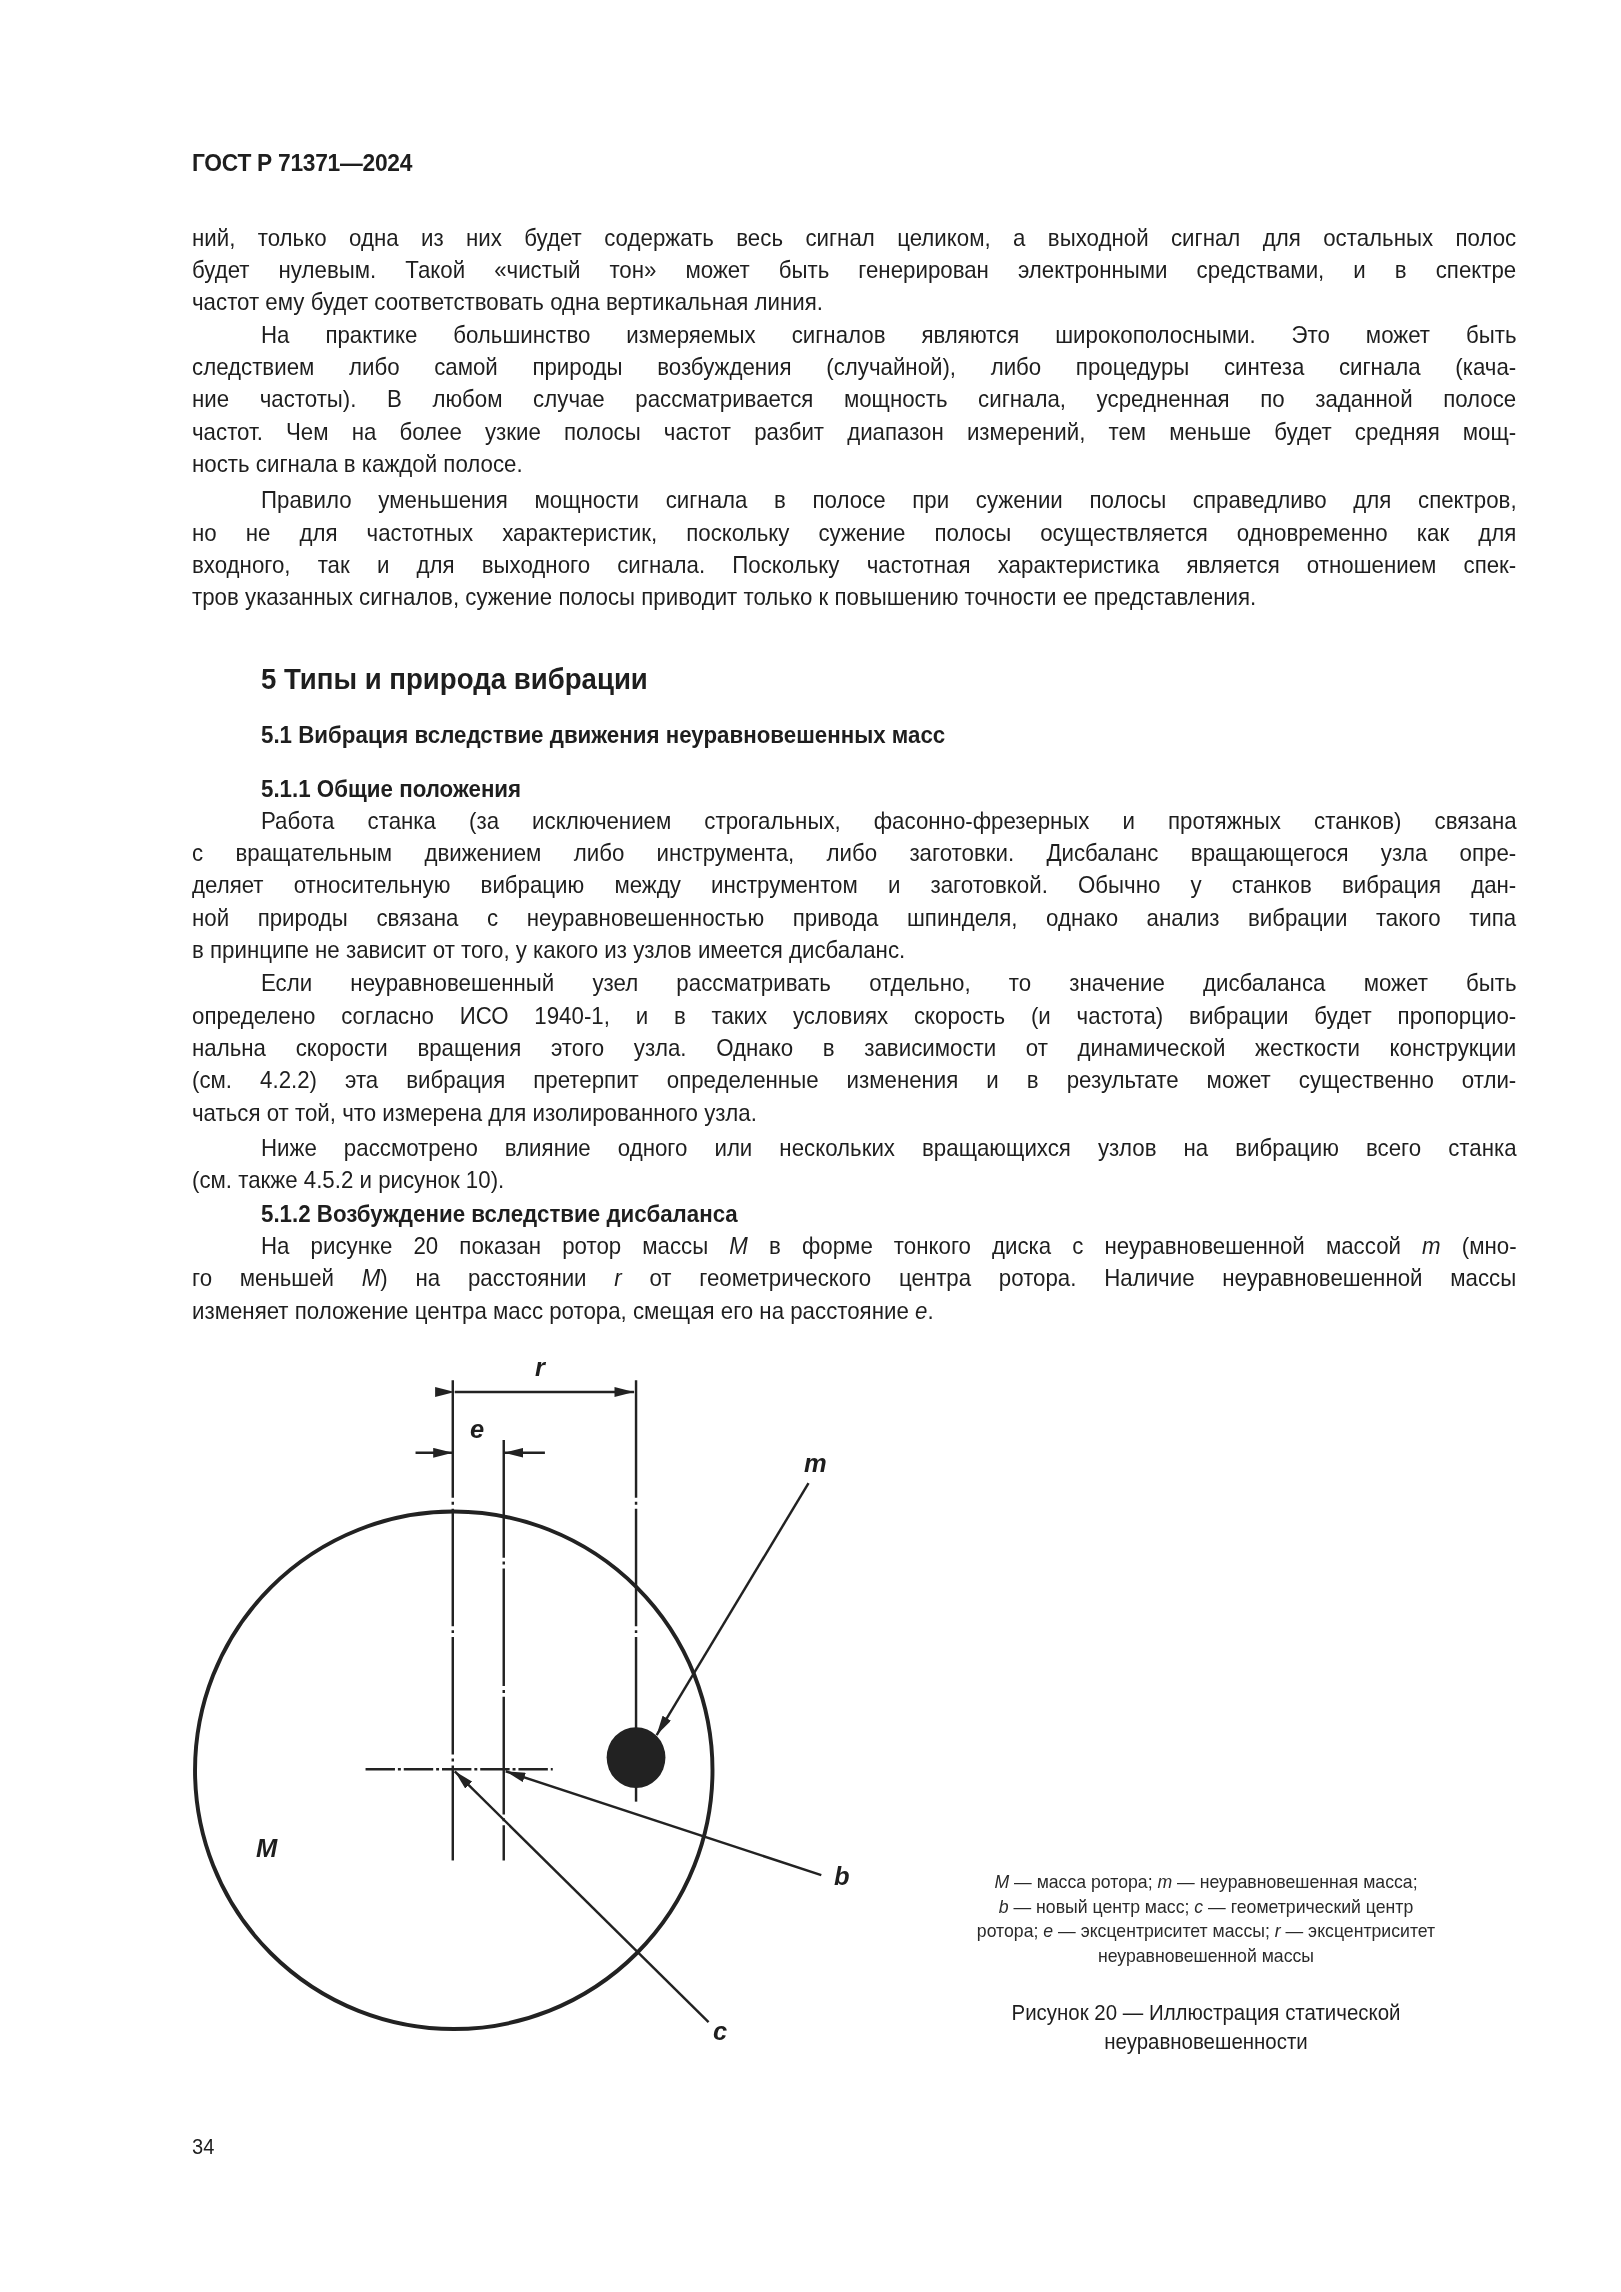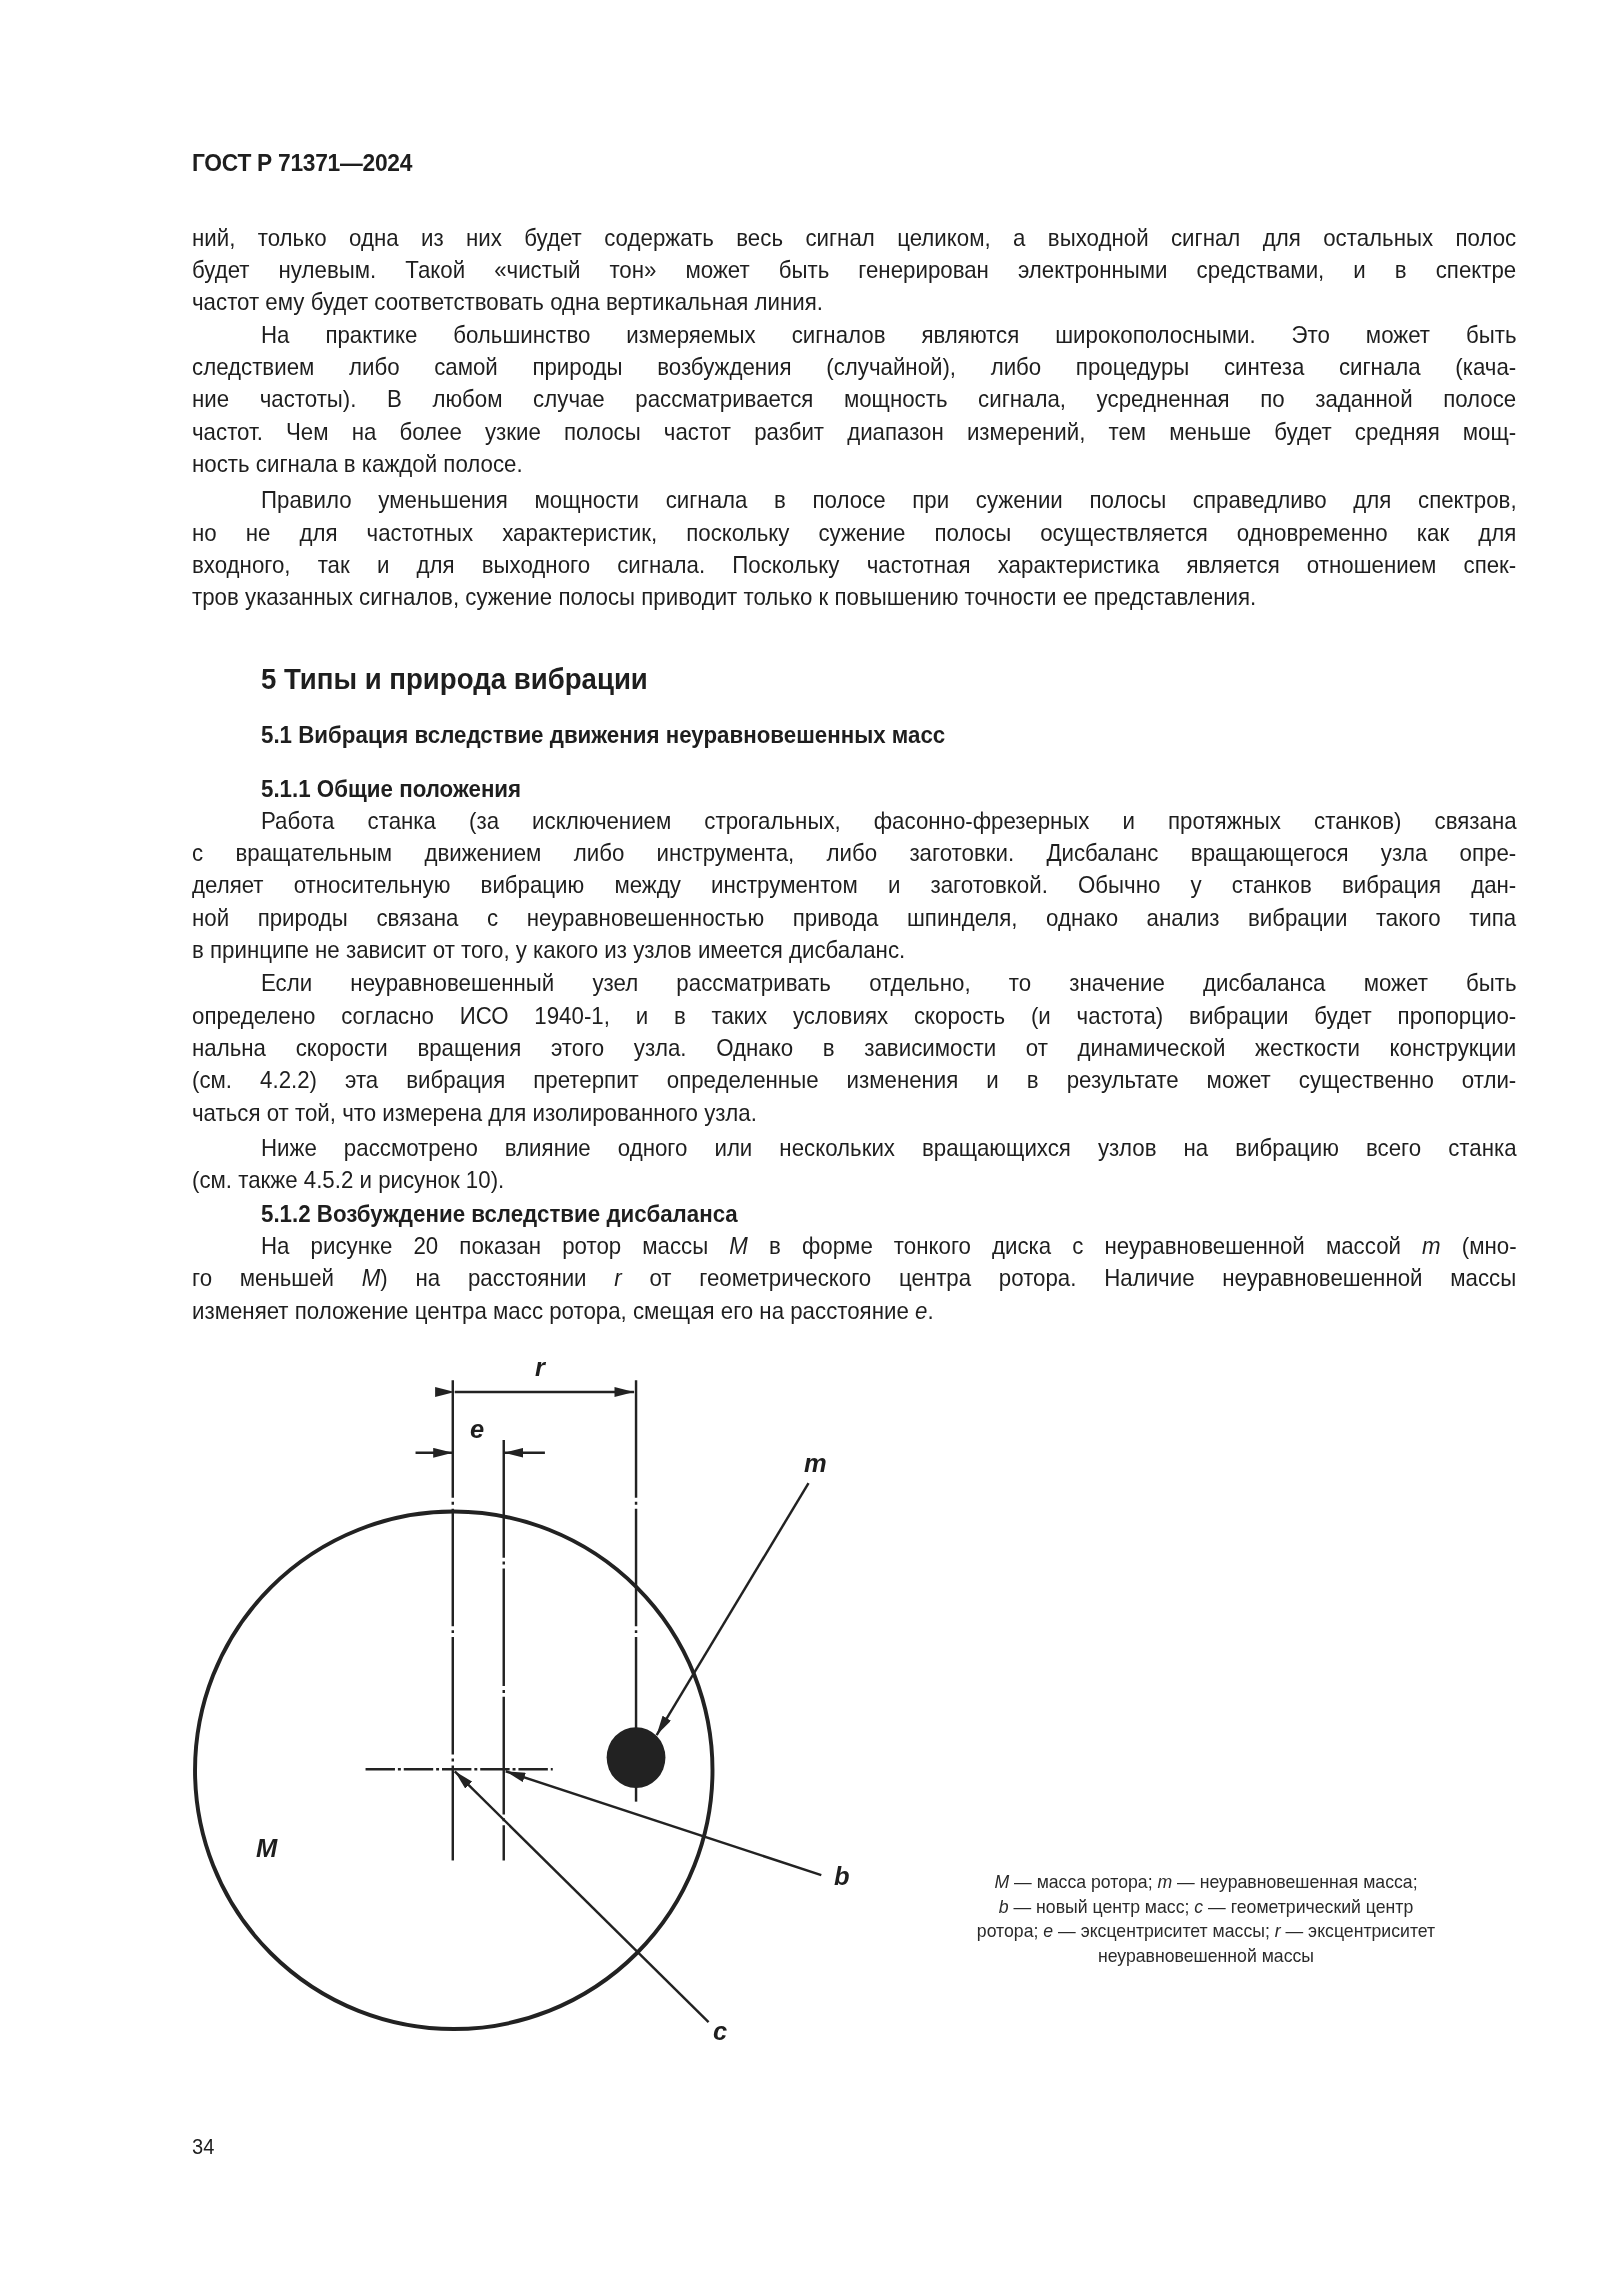"Рисунок 20 — Иллюстрация статической" div.caption { html: none -> <div> <div>Рисунок 20 — Иллюстрация статической</div> <div>неуравновешенности</div> </div> }
